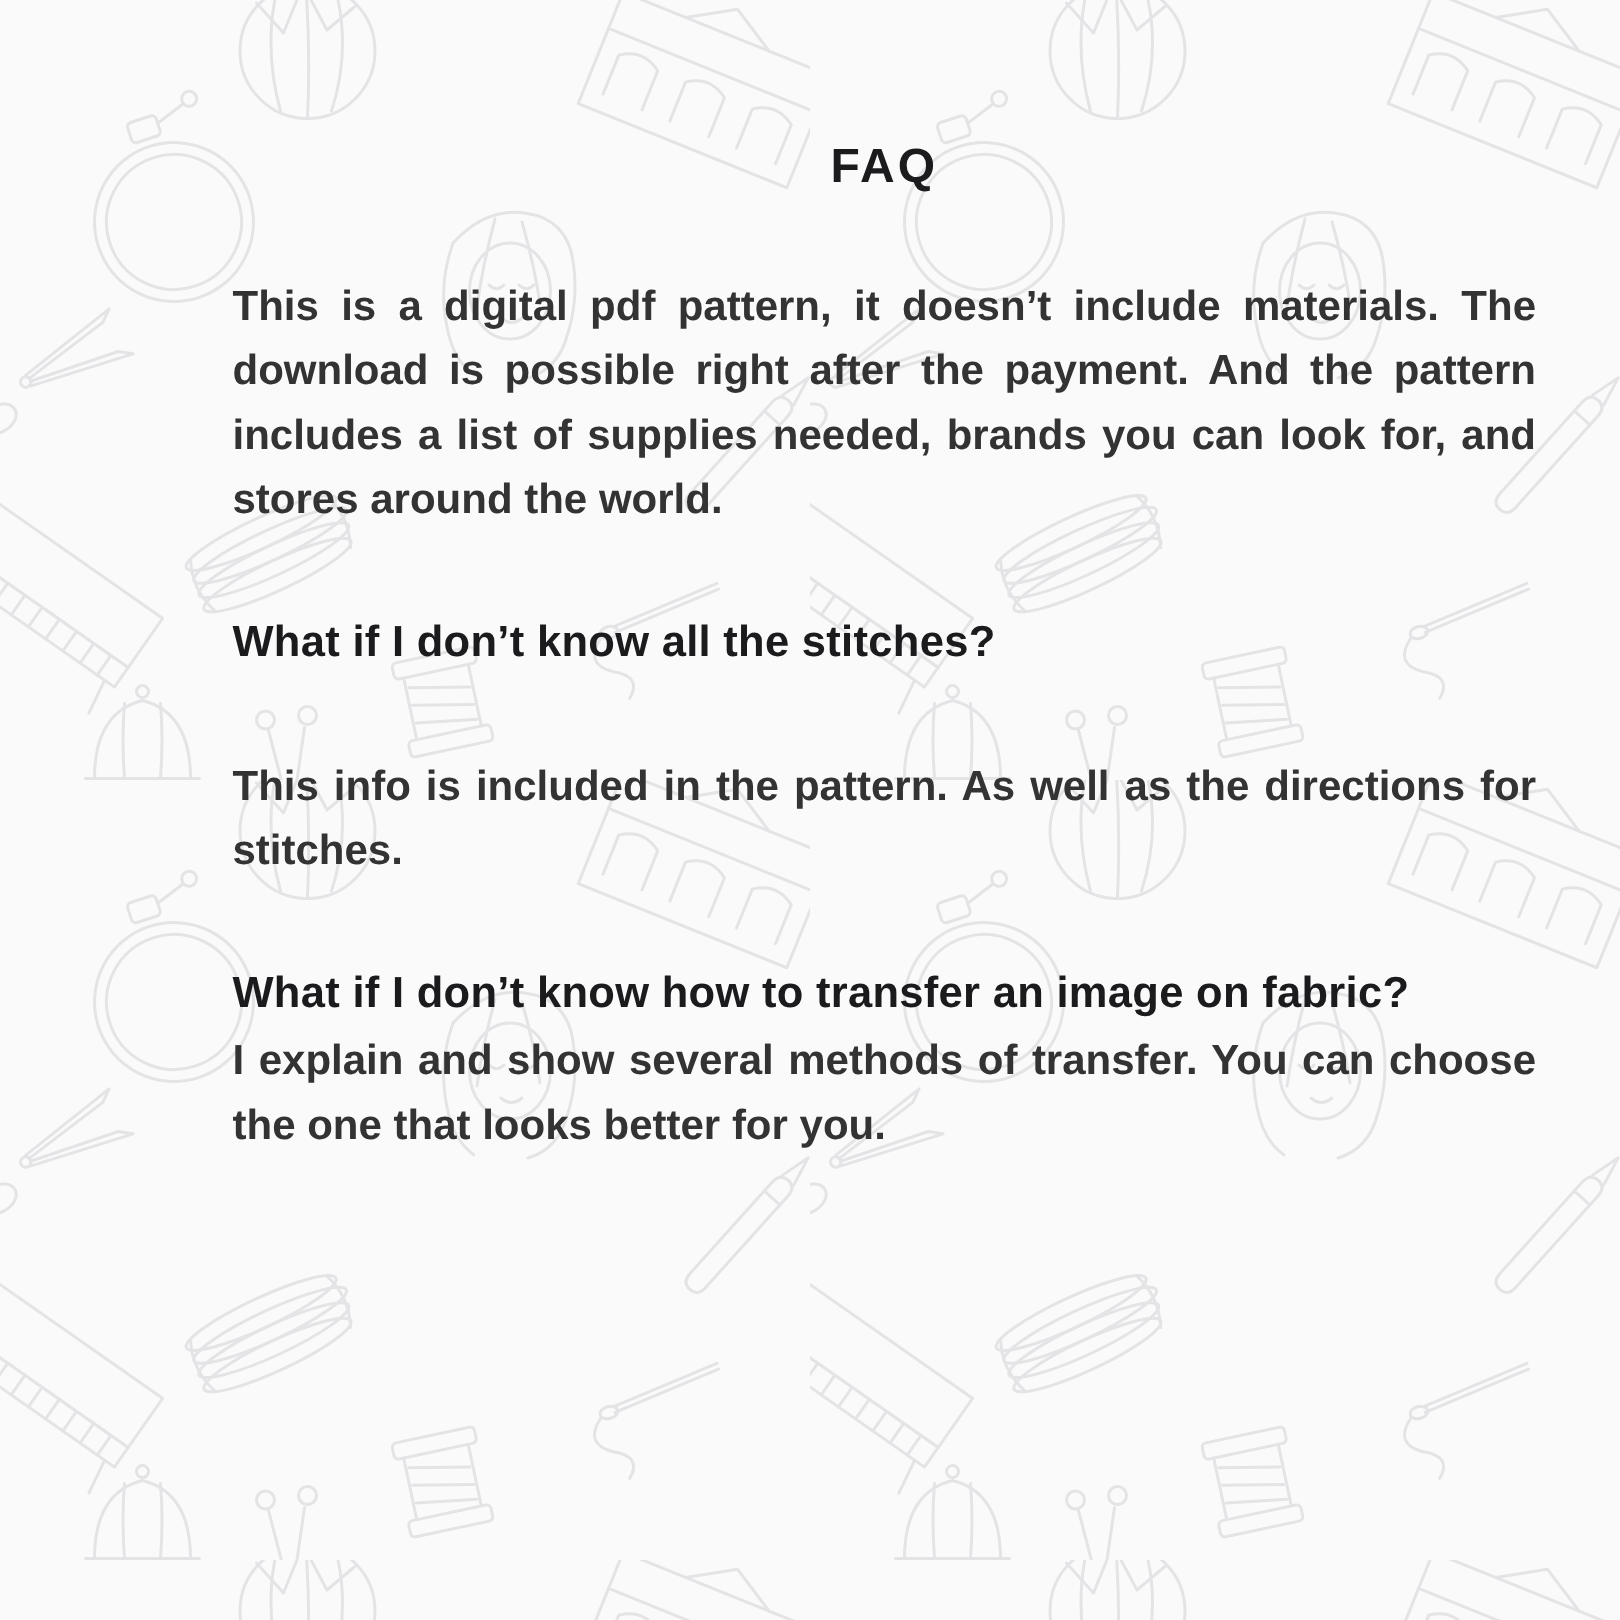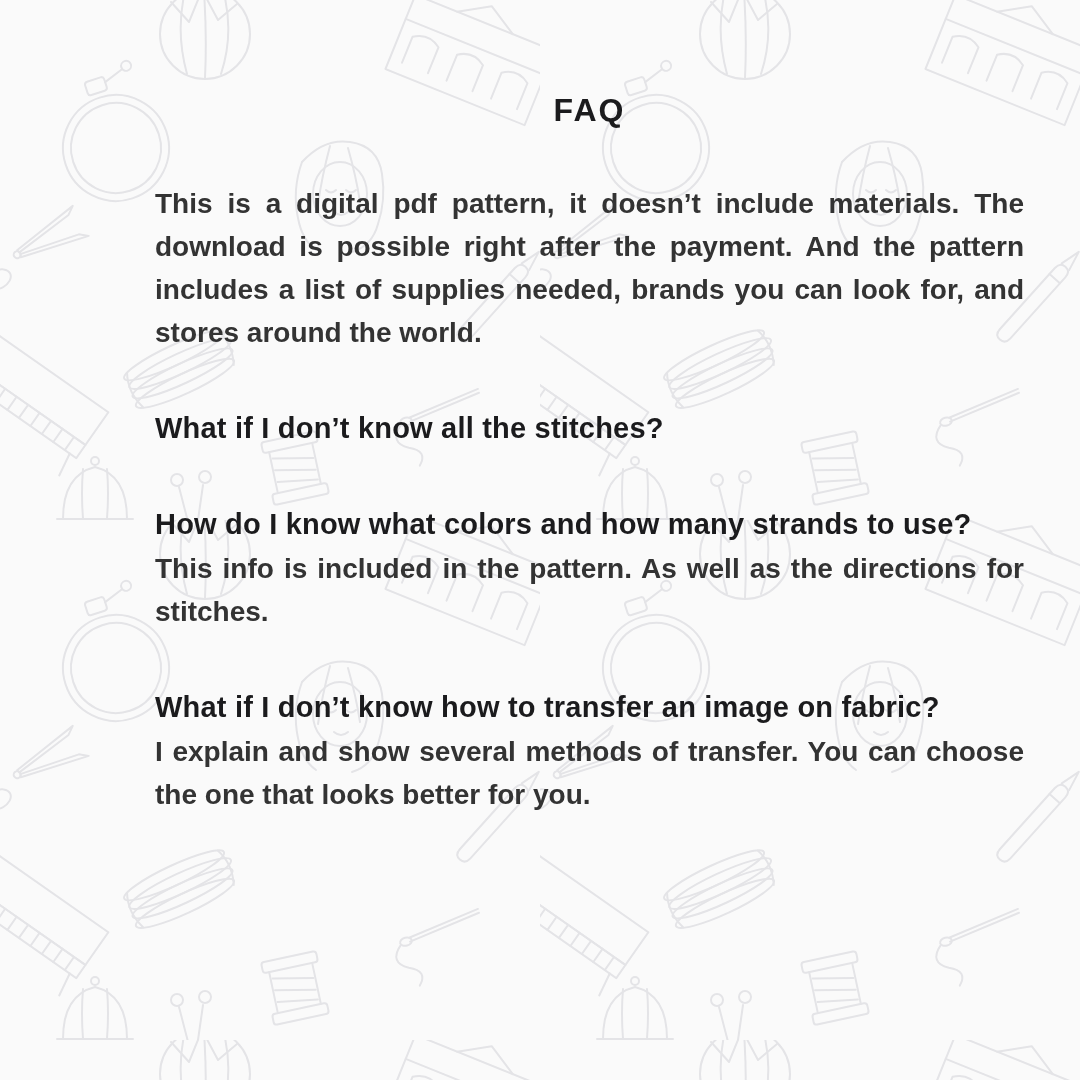"How do I know what" h2.q { html: <h2>How do I know what colors and how many strands to use?</h2> -> none }
